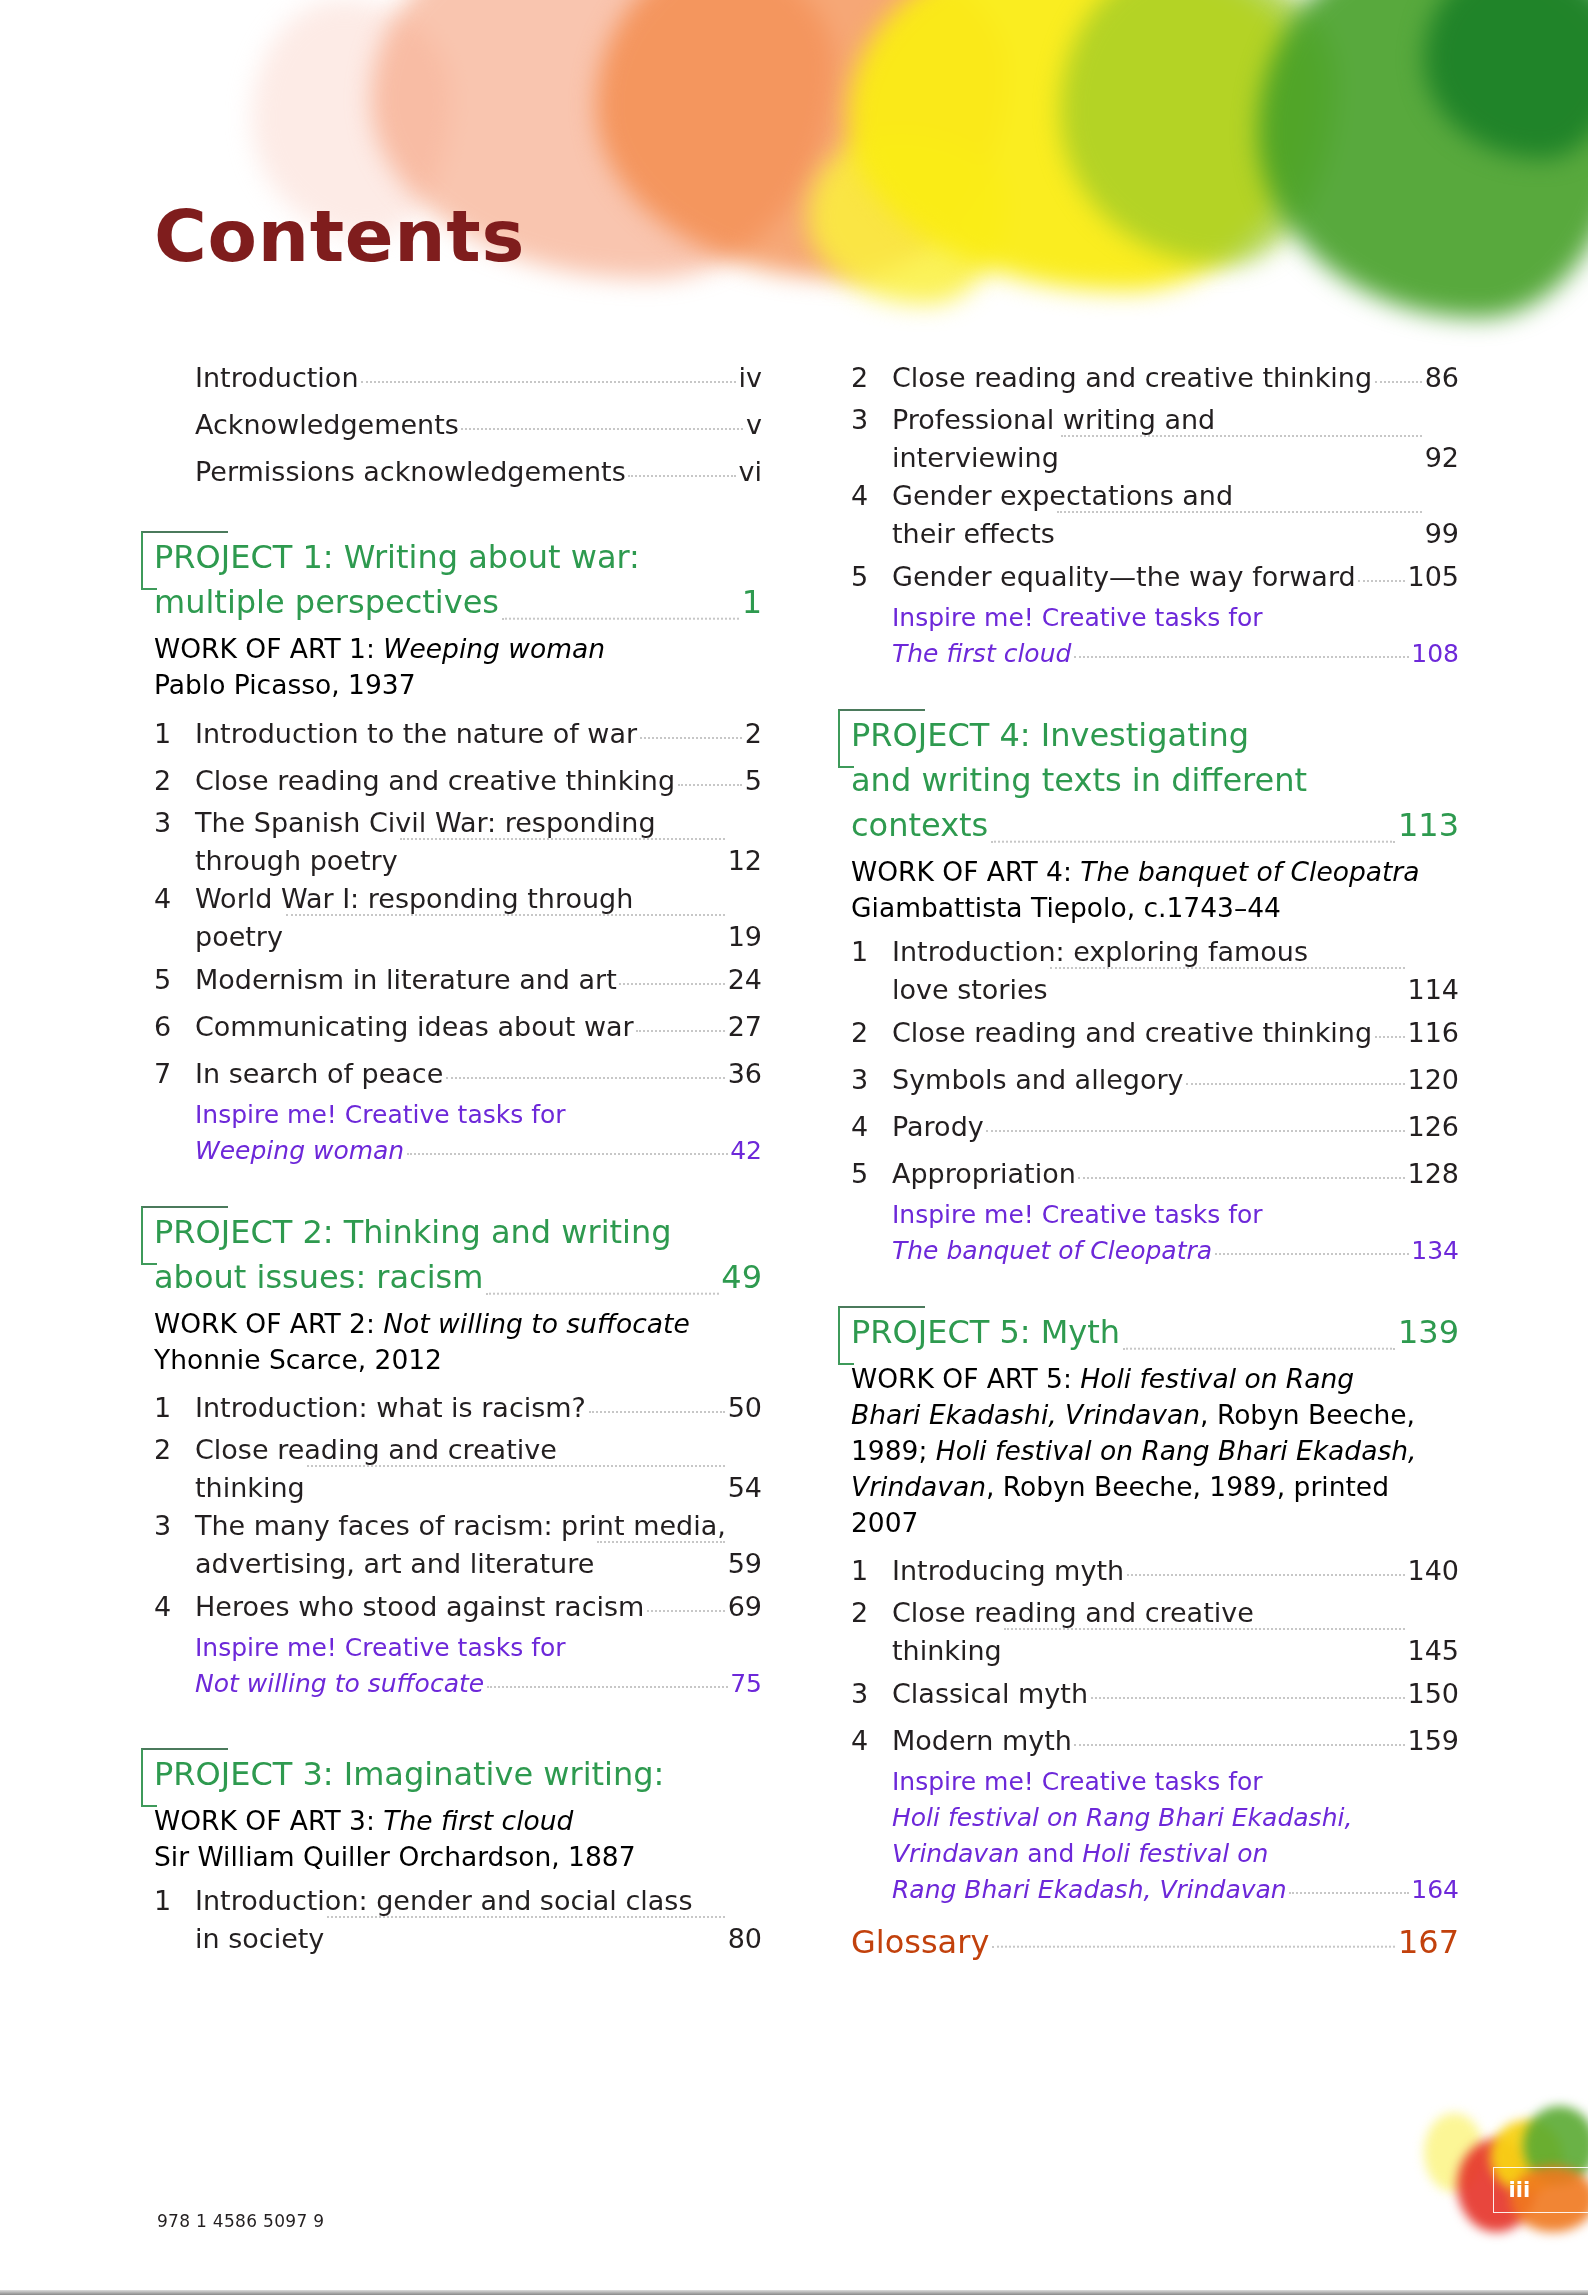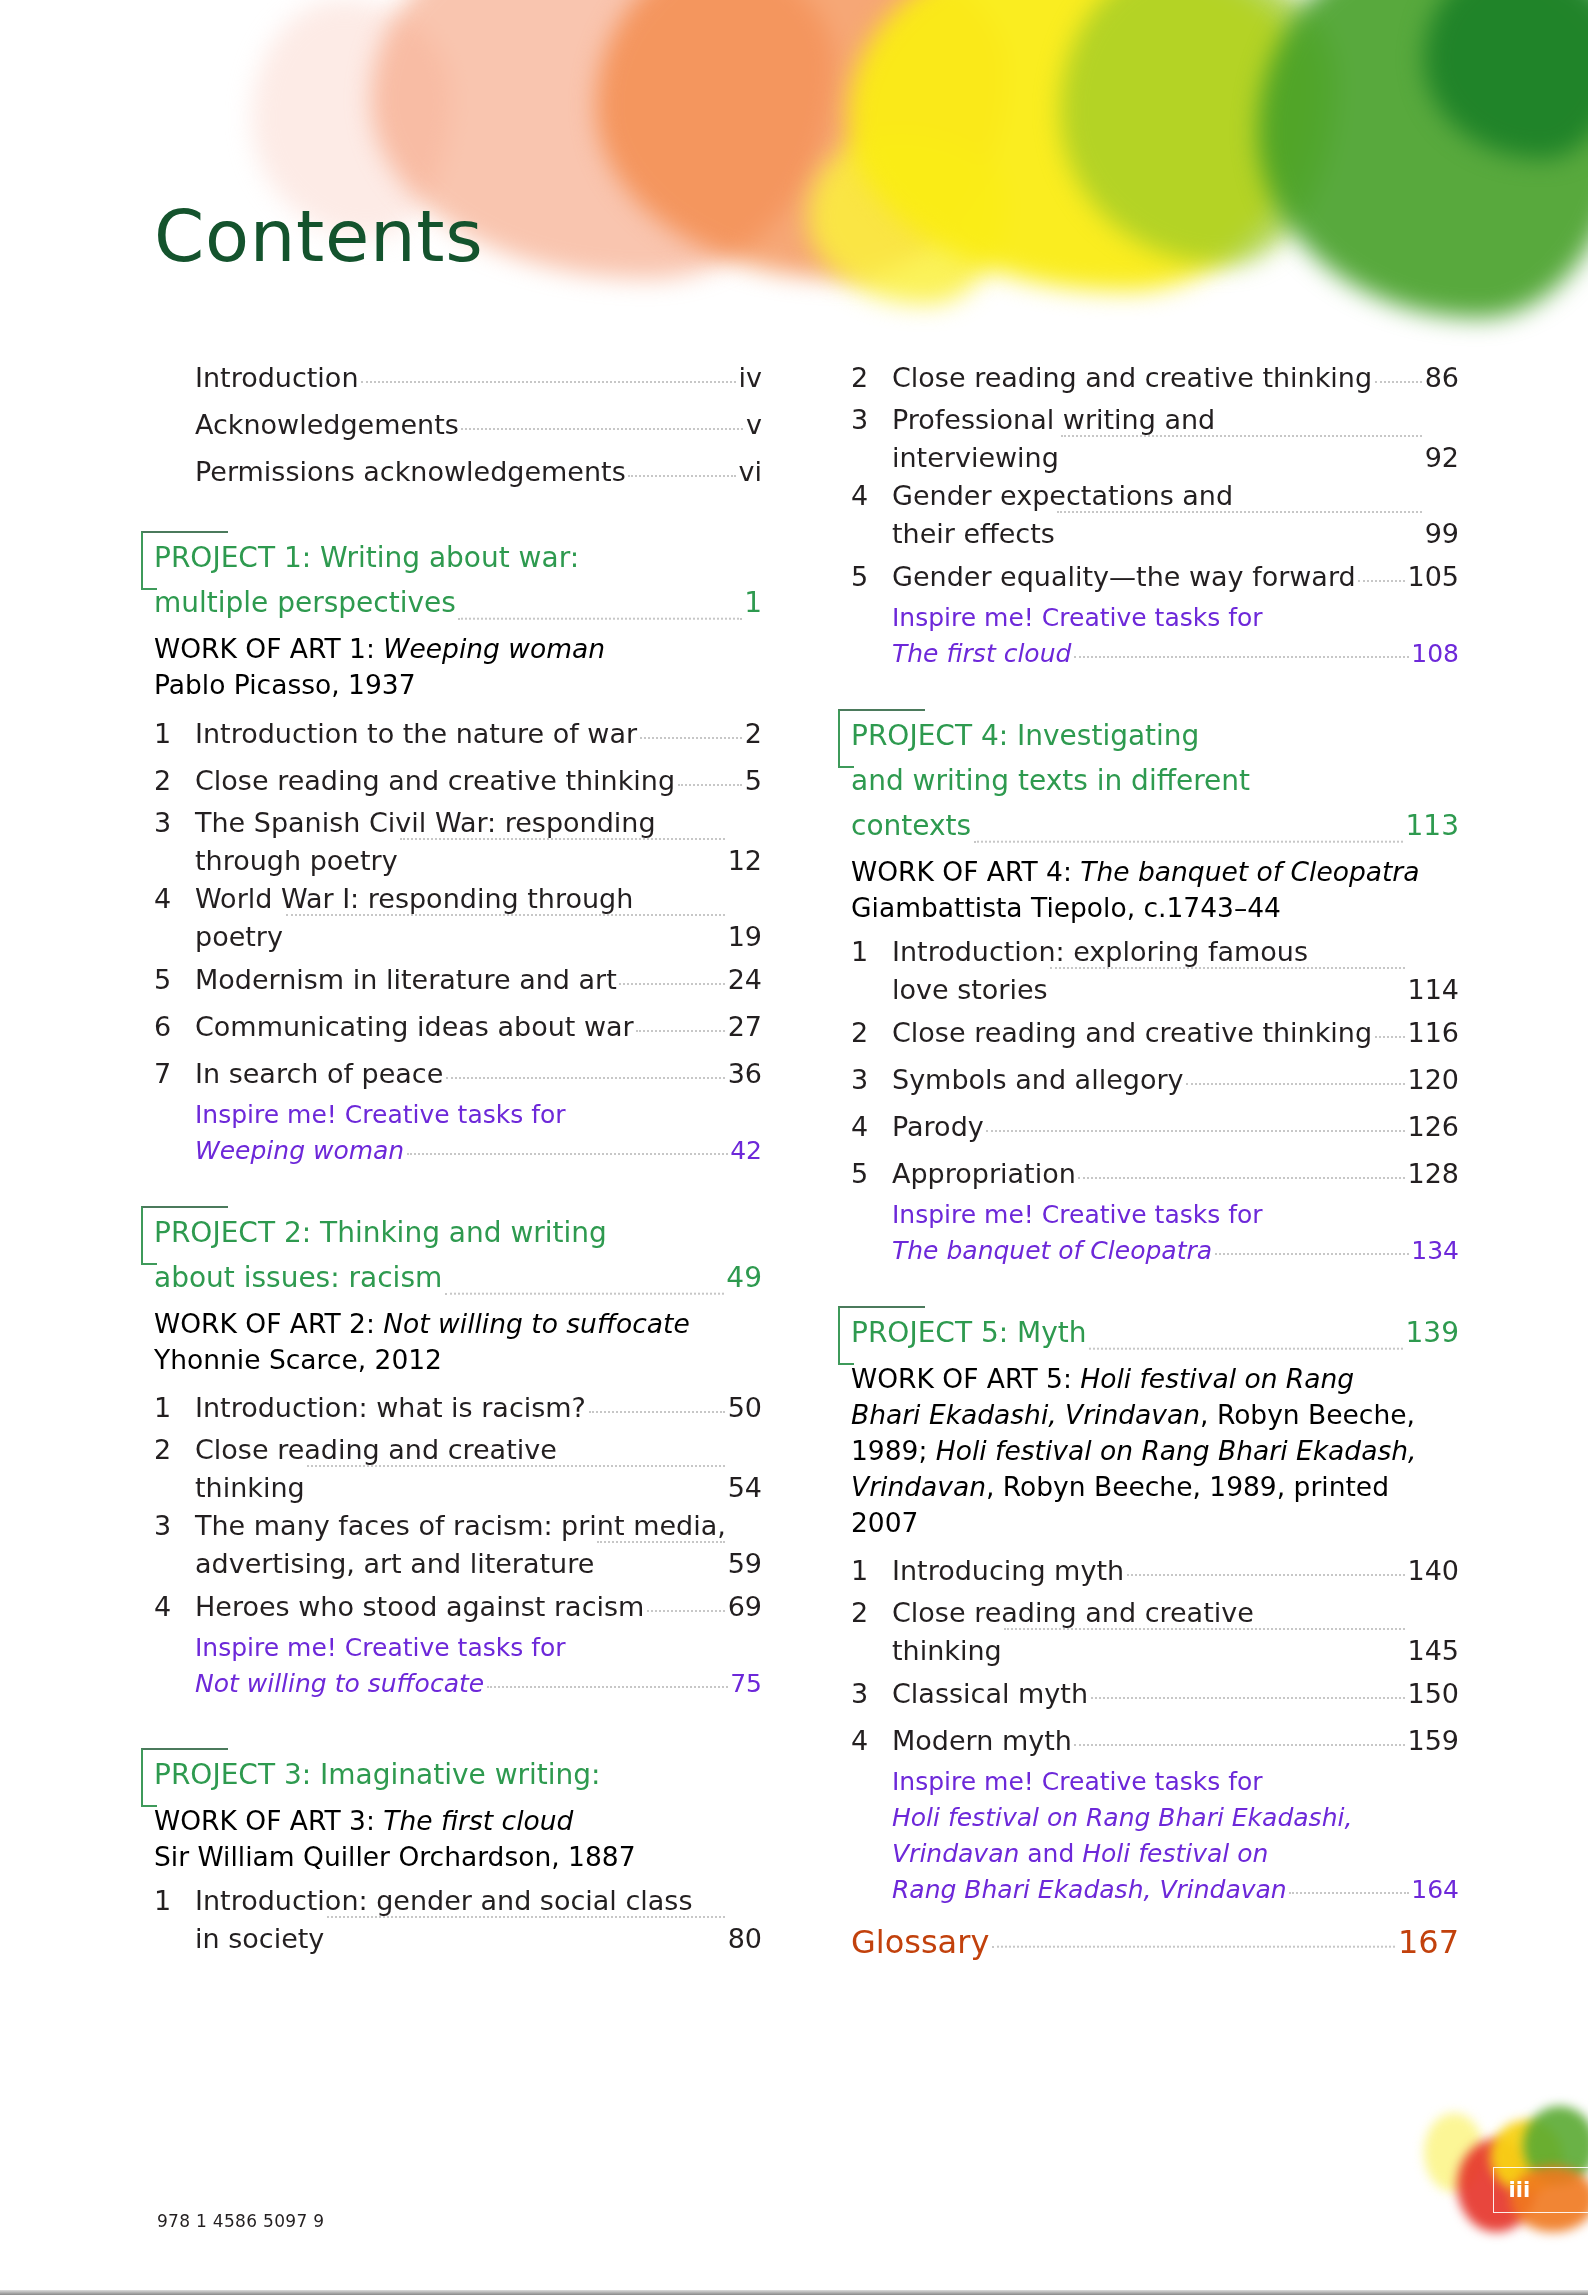"Contents" .title { color: #14532d -> #7f1d1d; font-weight: normal -> bold }
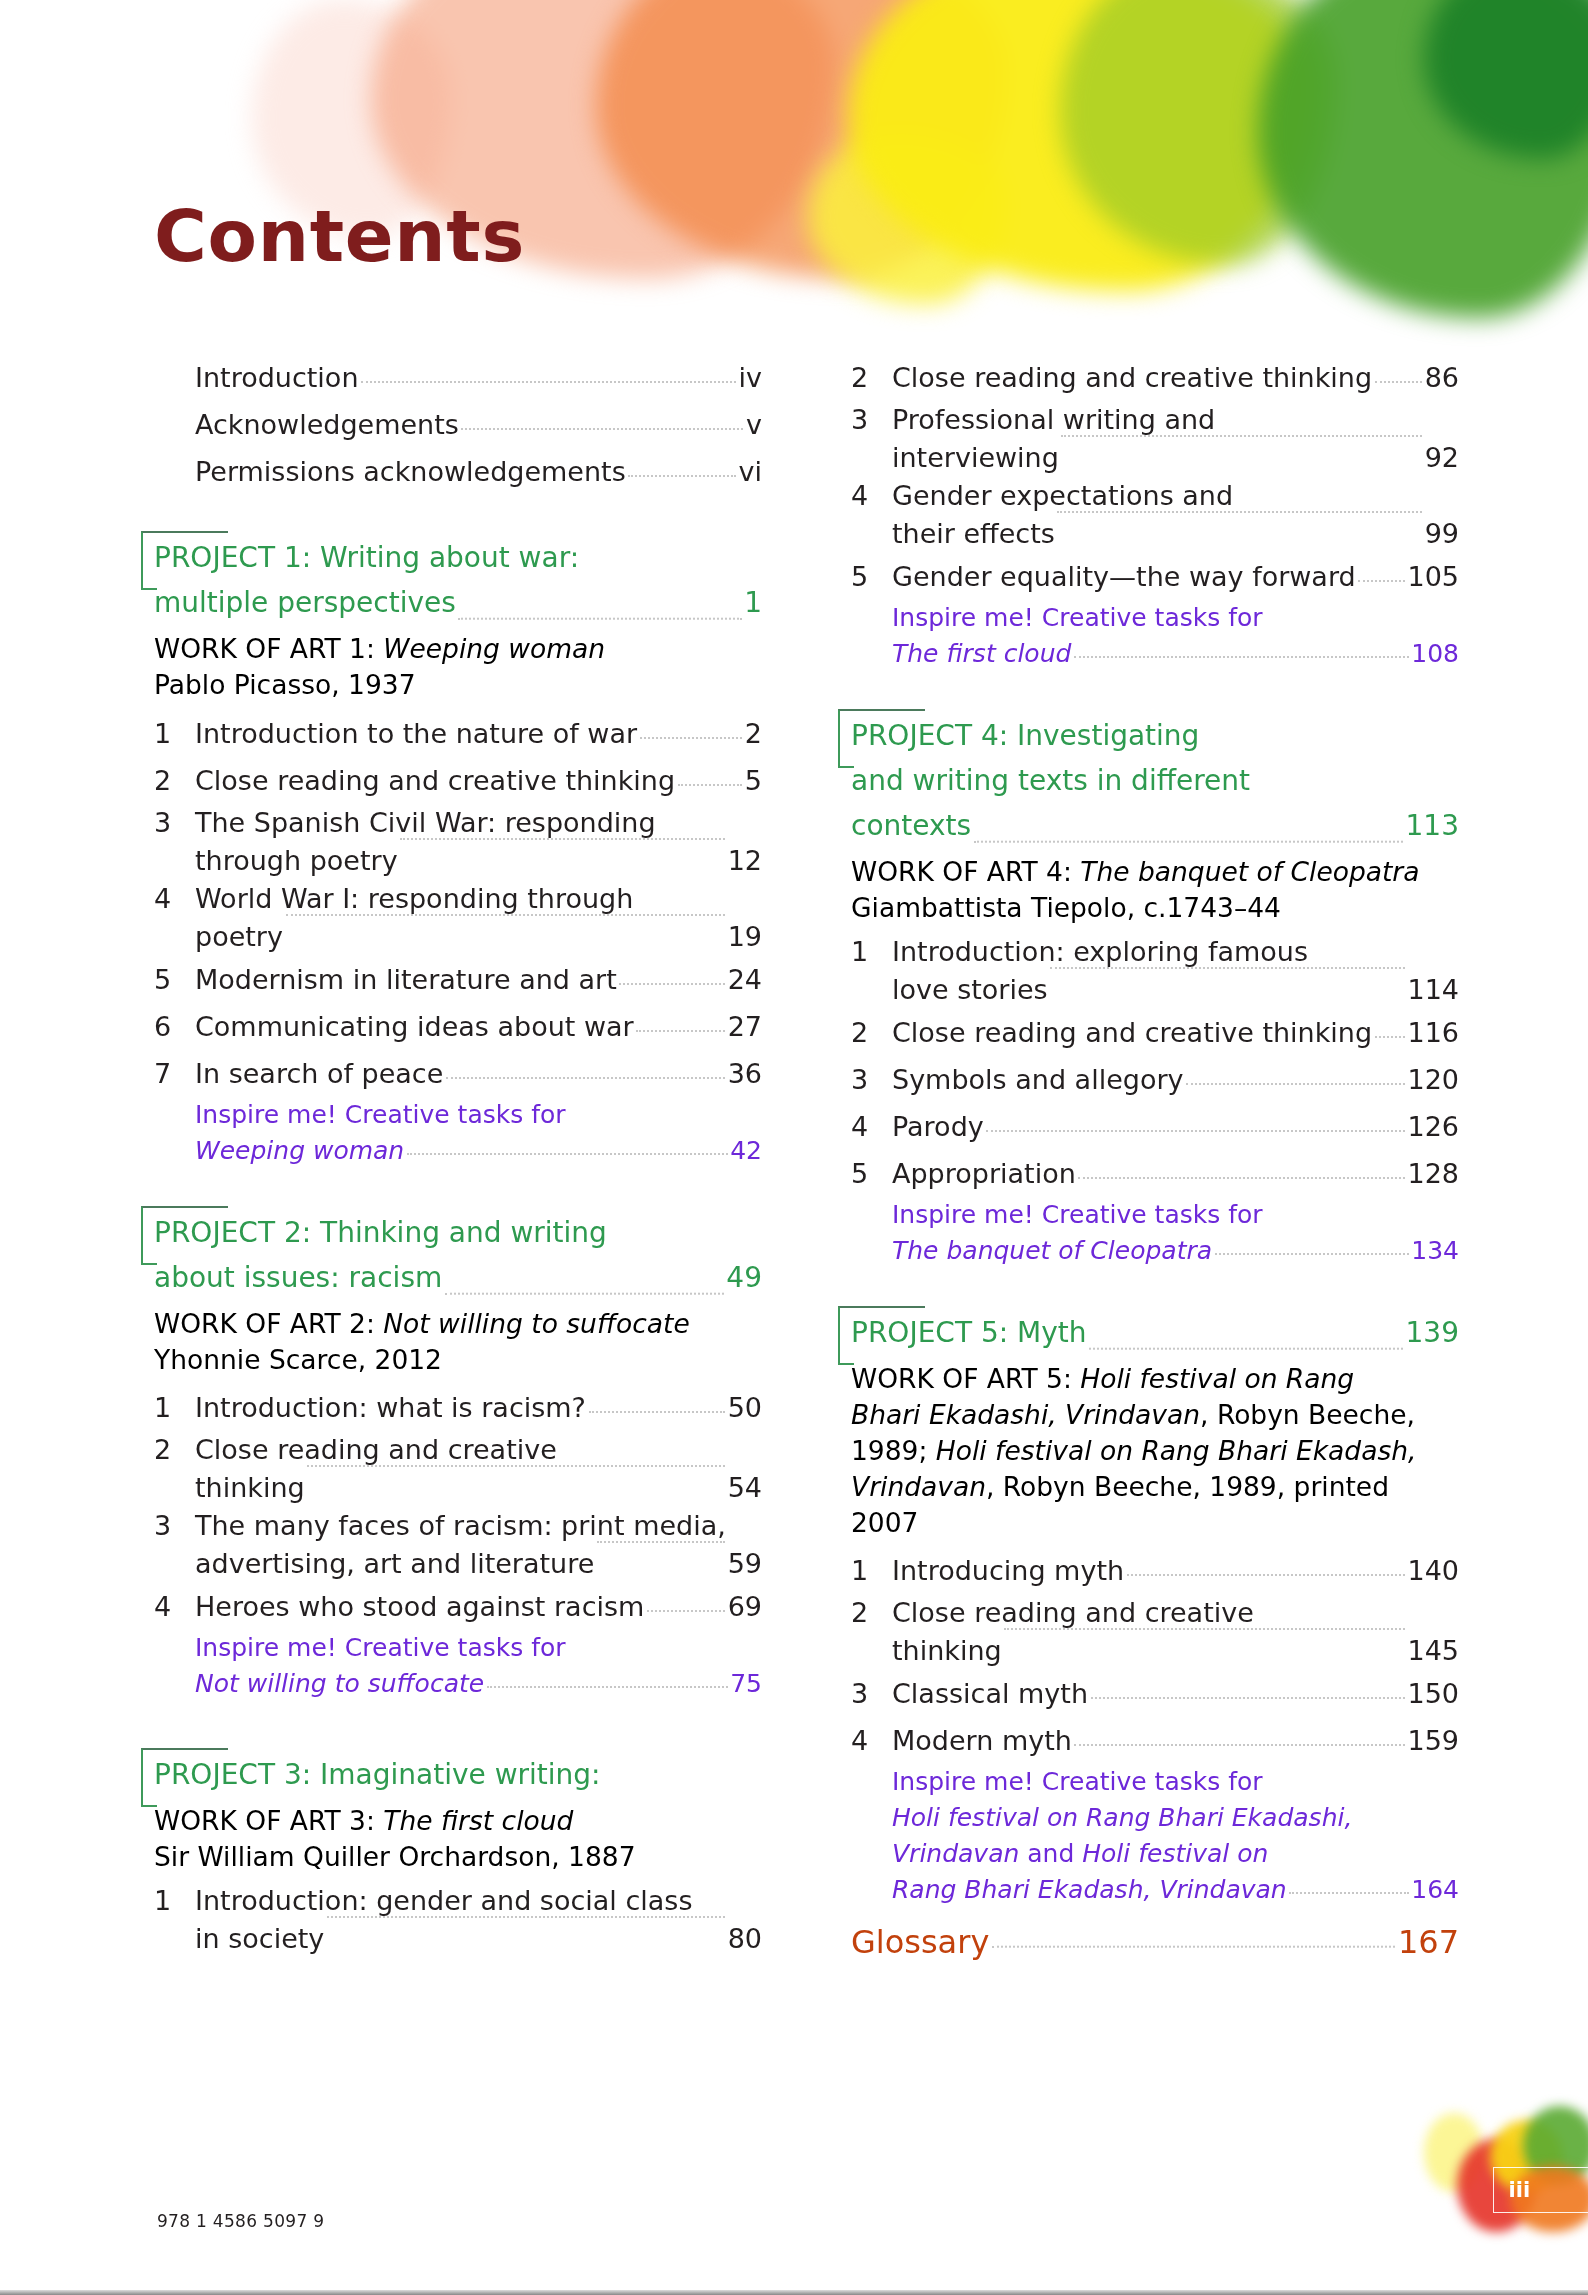"PROJECT 1: Writing about war:" .project { font-size: 28px -> 32px }
